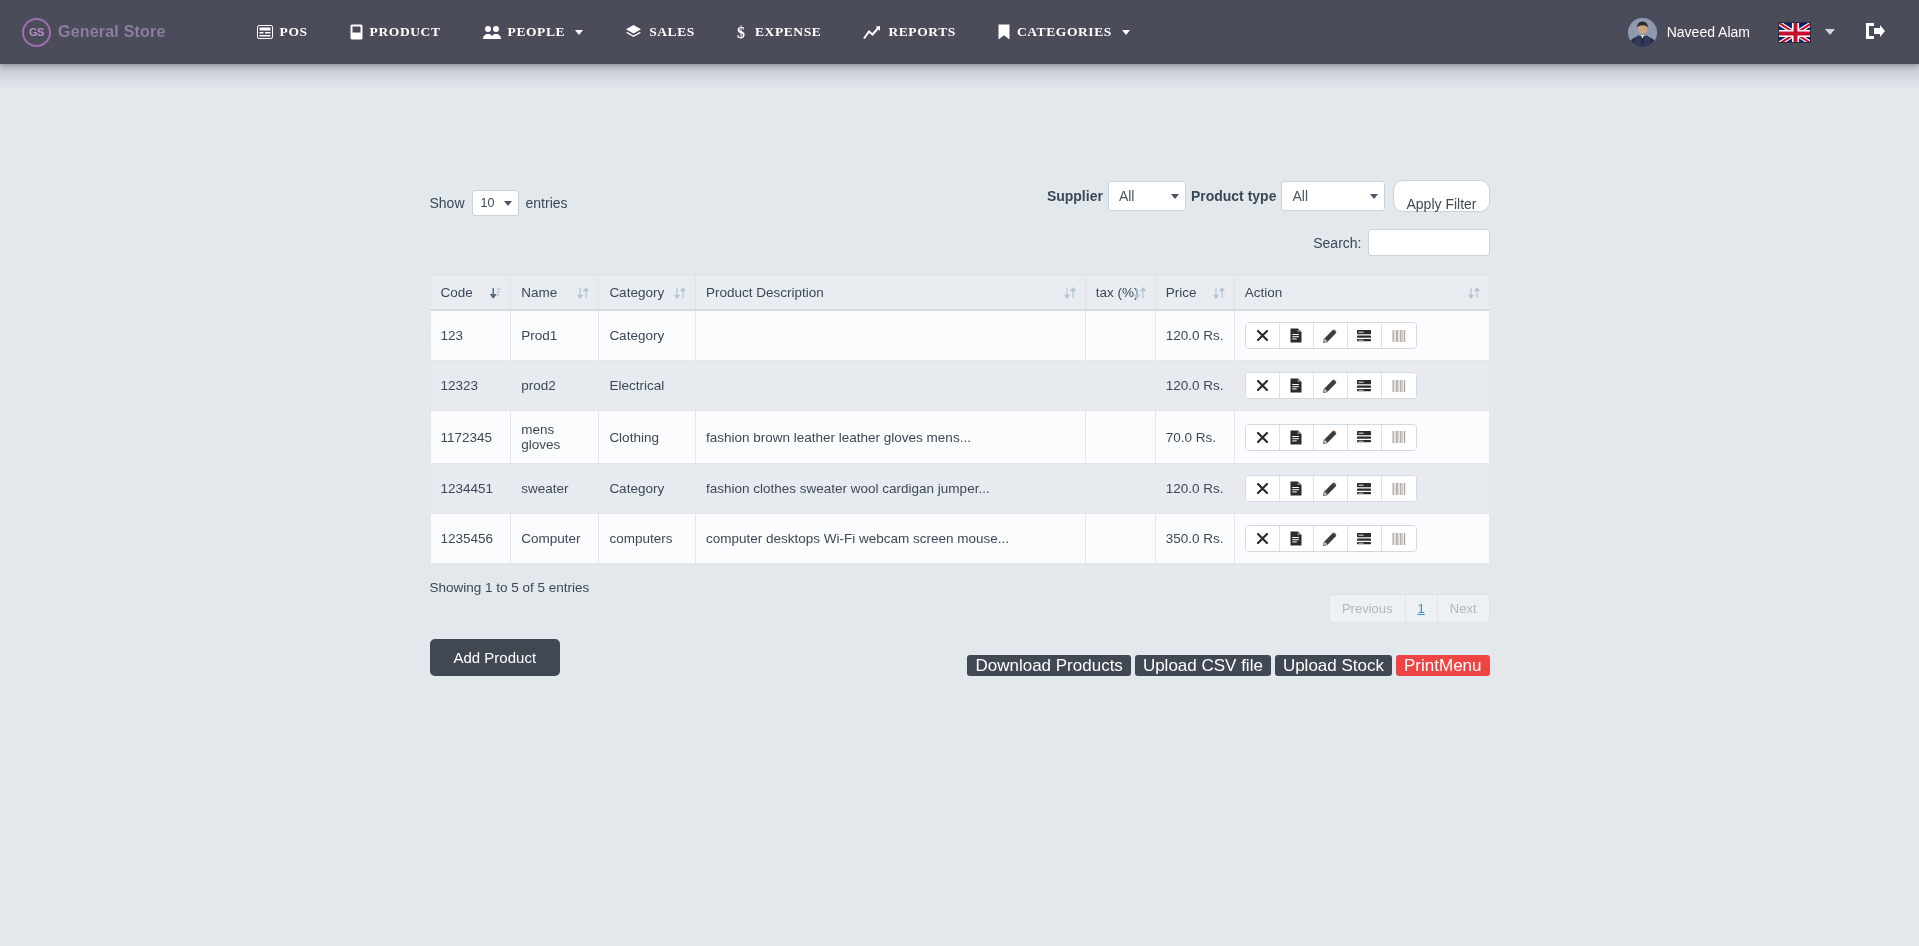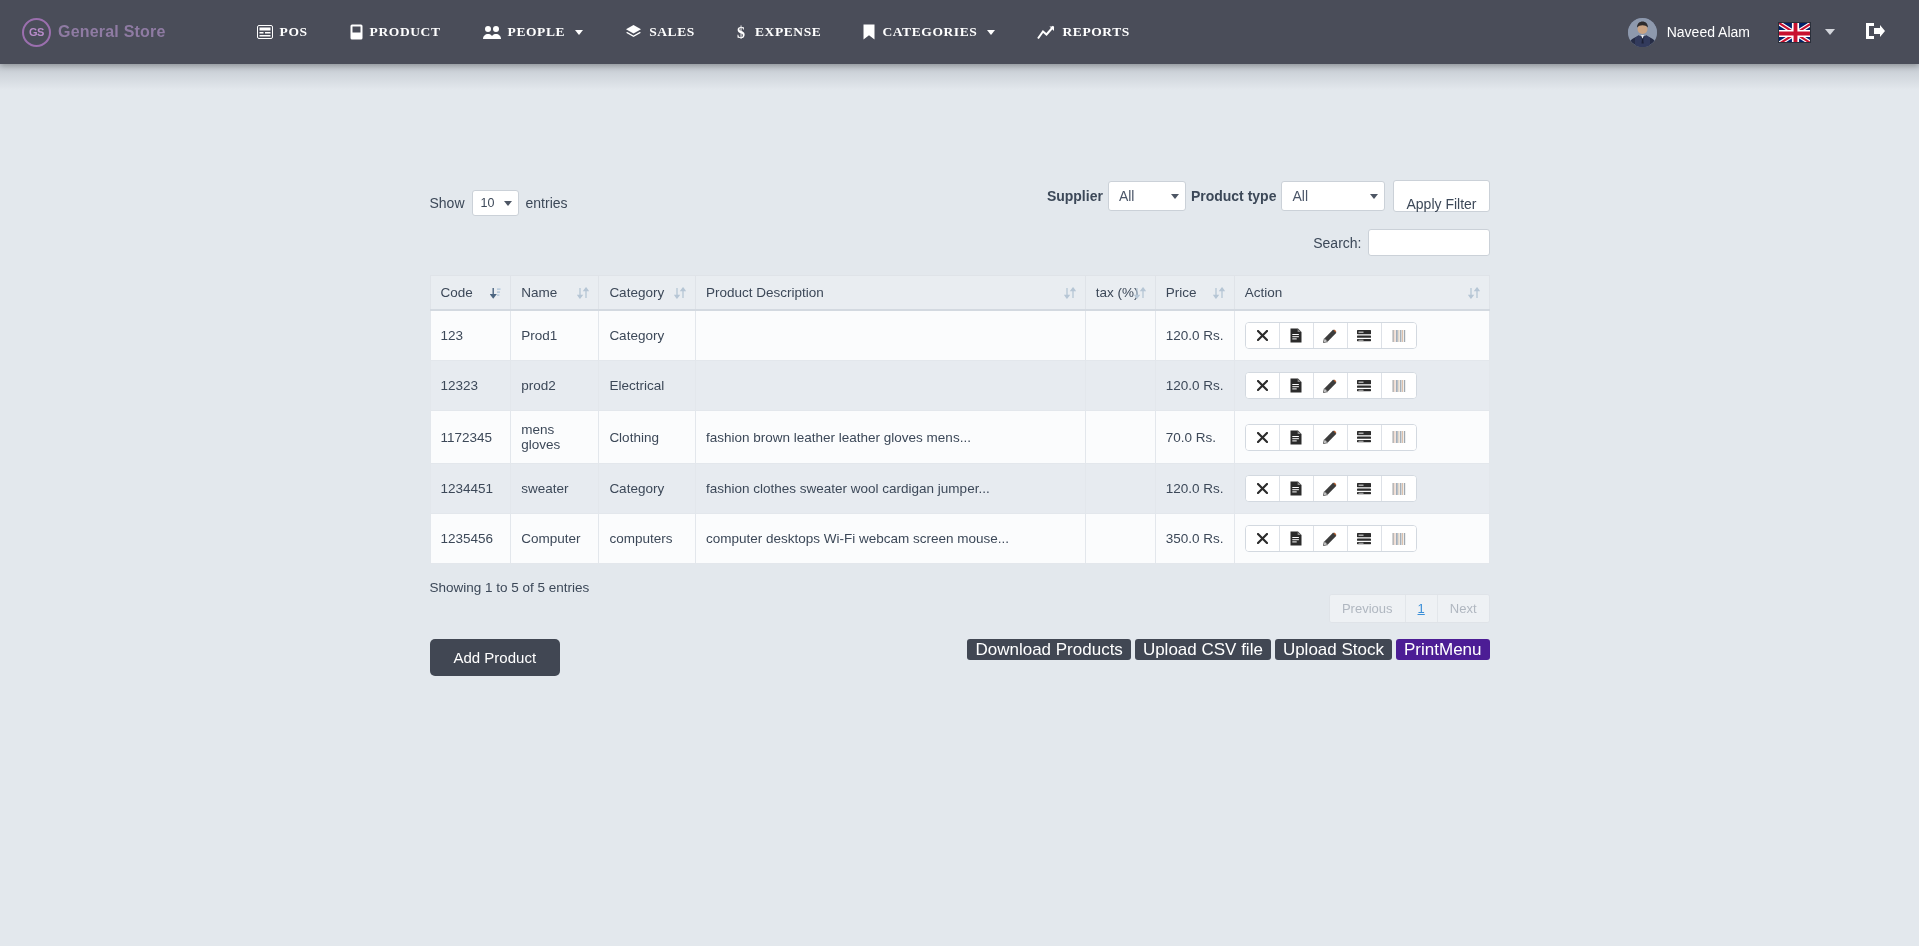"CATEGORIES" li { order: before "REPORTS" -> after "REPORTS" }
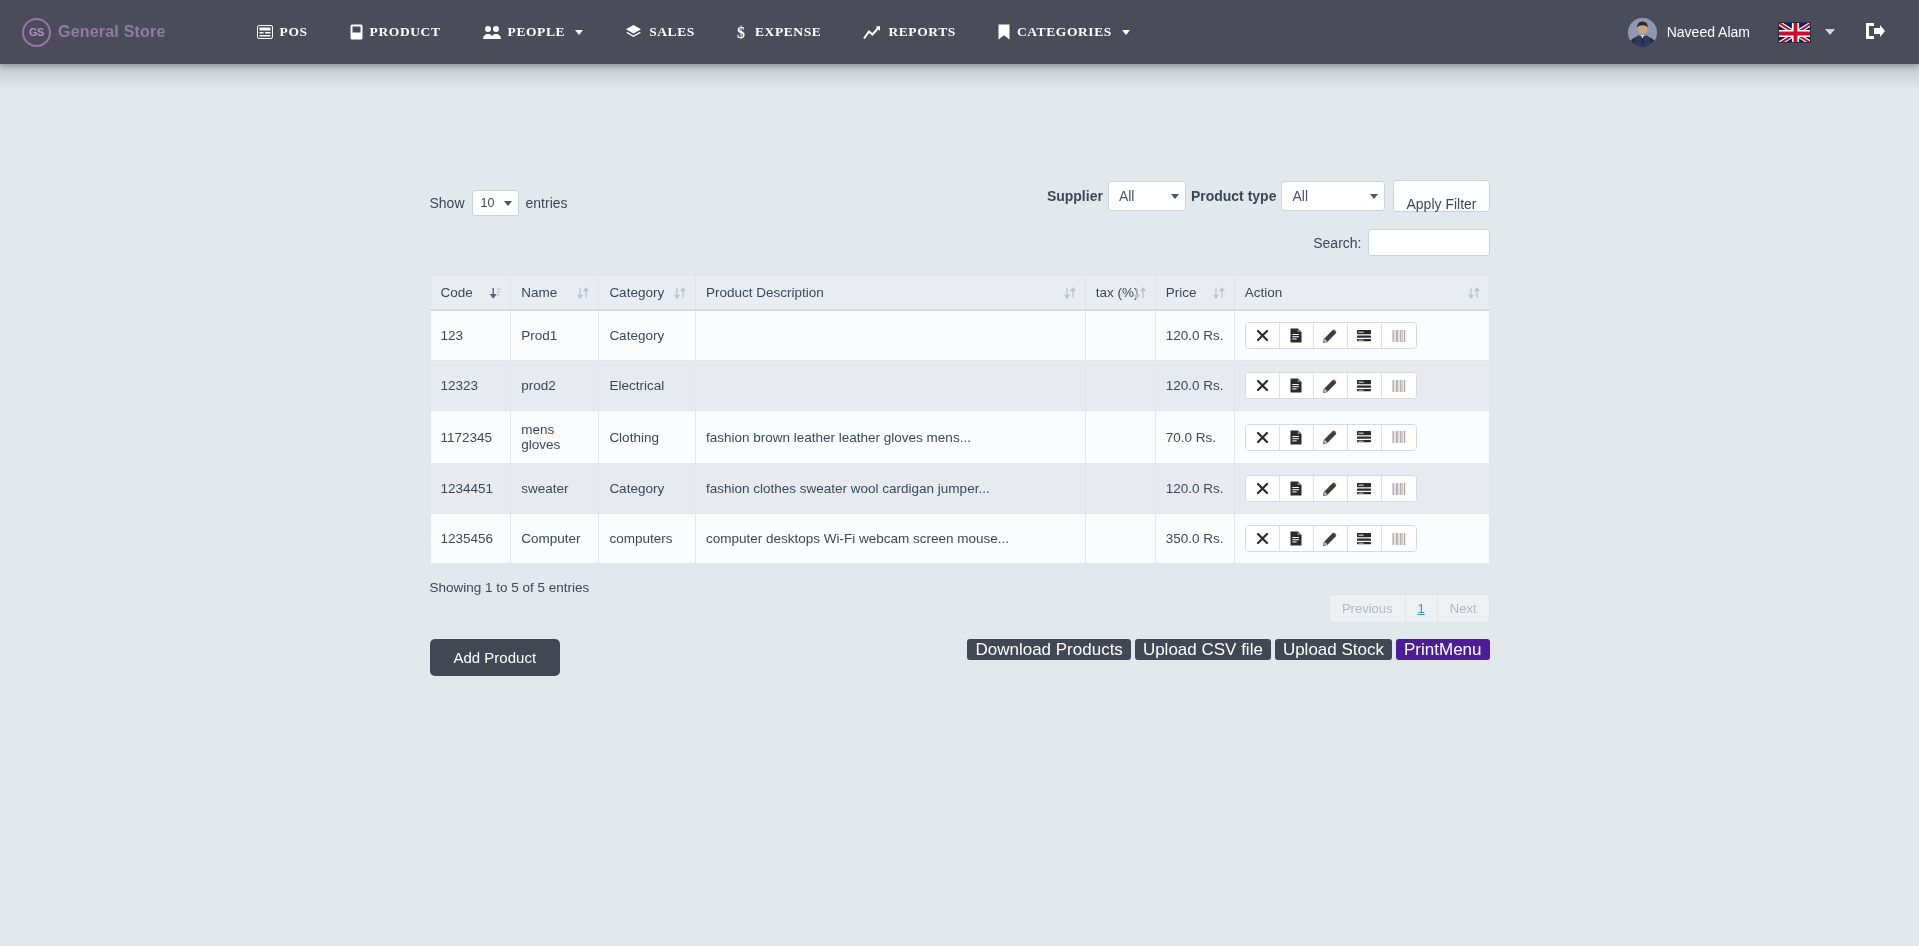"Apply Filter" .apply-btn { border-radius: 3px -> 10px }
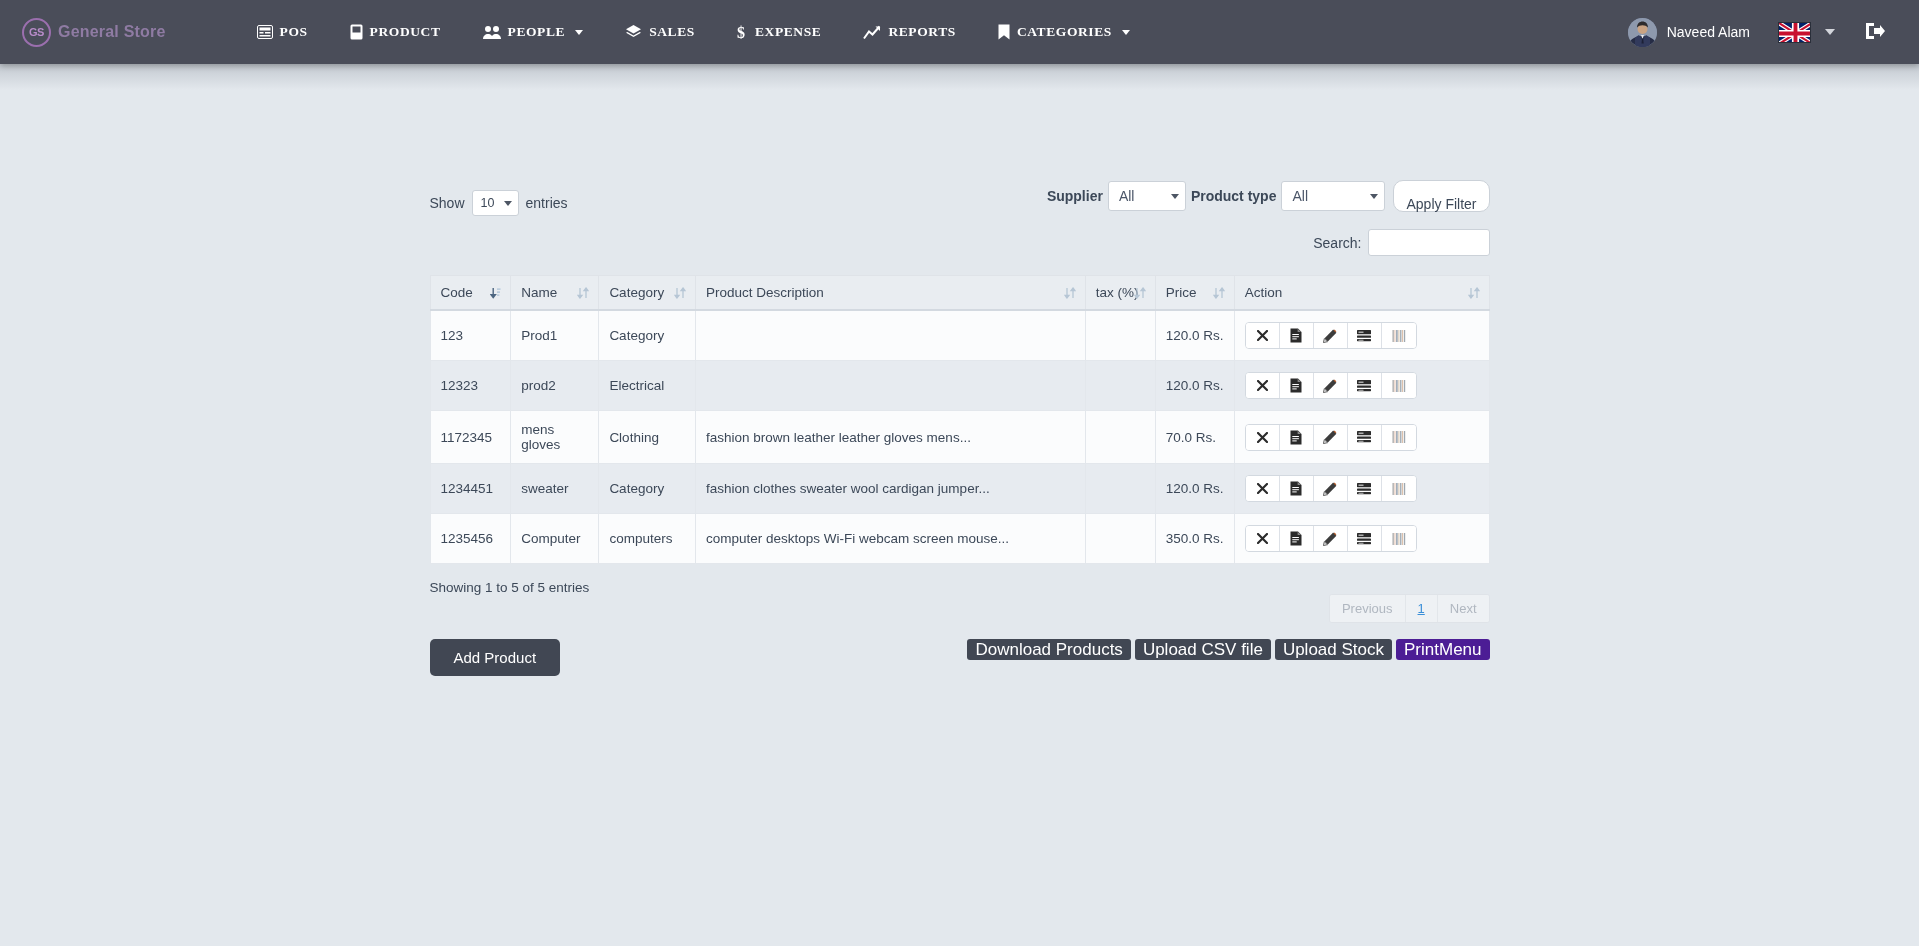"Add Product" .action-bar { align-items: flex-start -> flex-end }
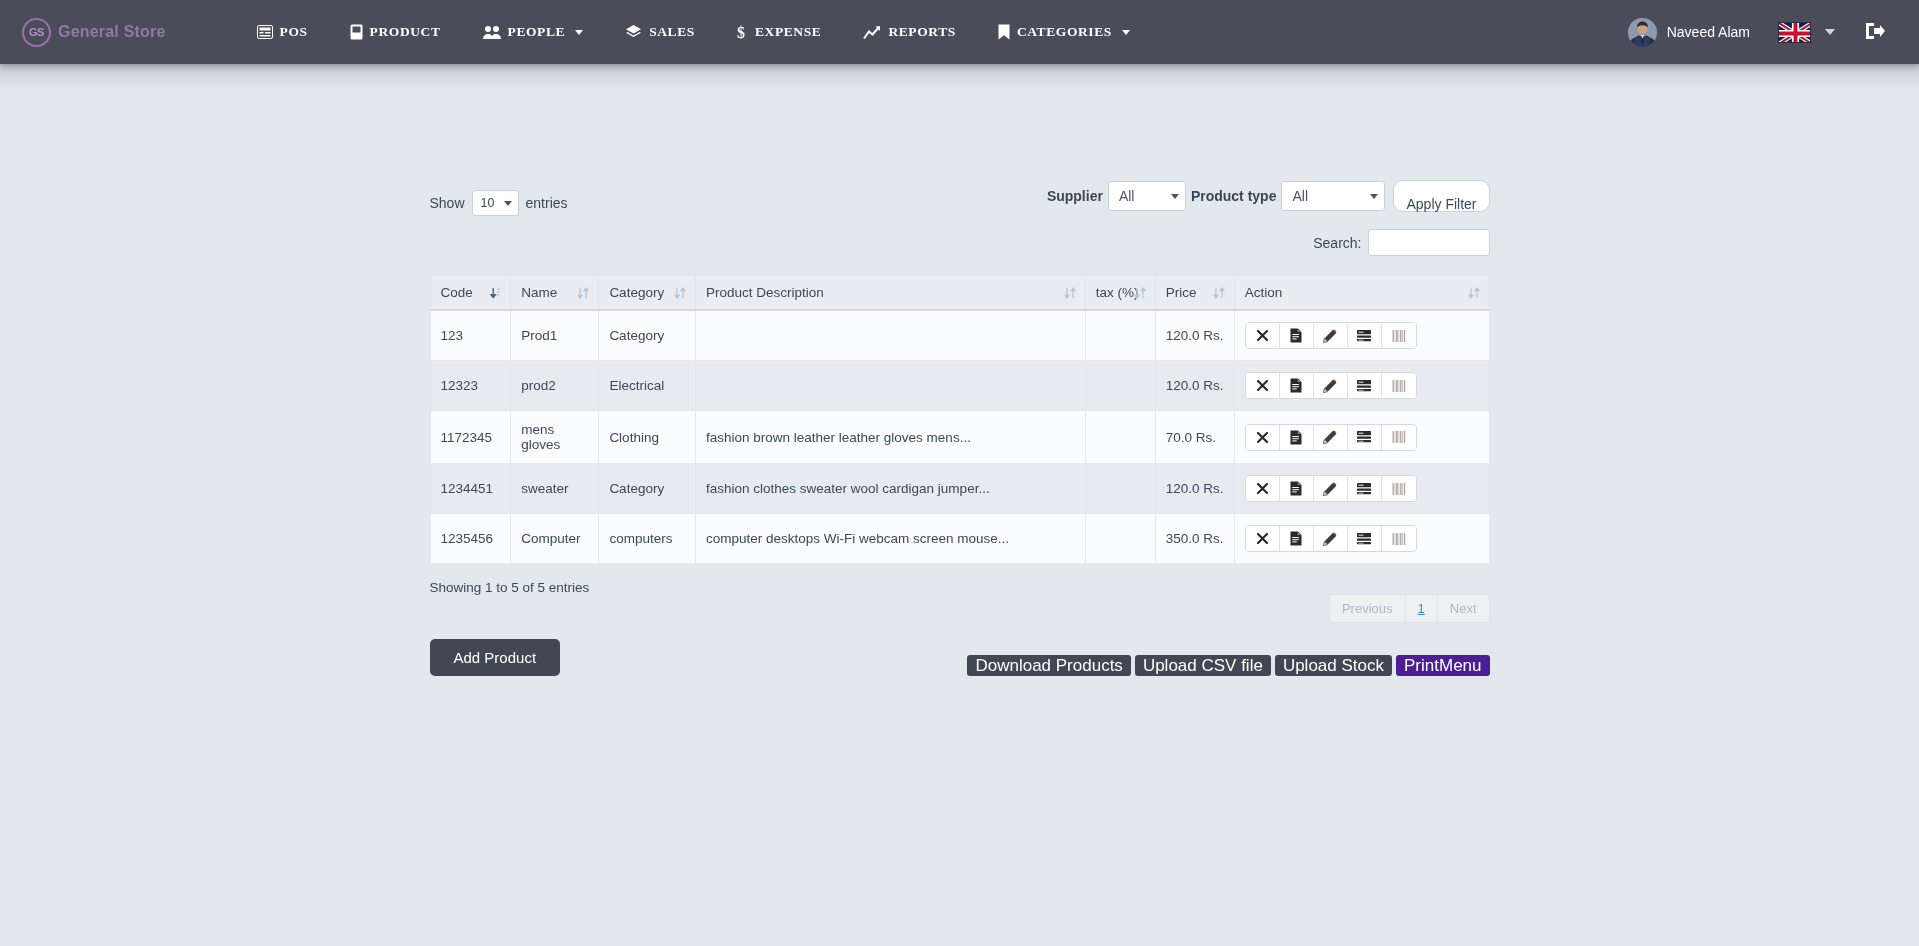"PrintMenu" .sm-btn.danger { background: #4c1d95 -> #ef4444 }
